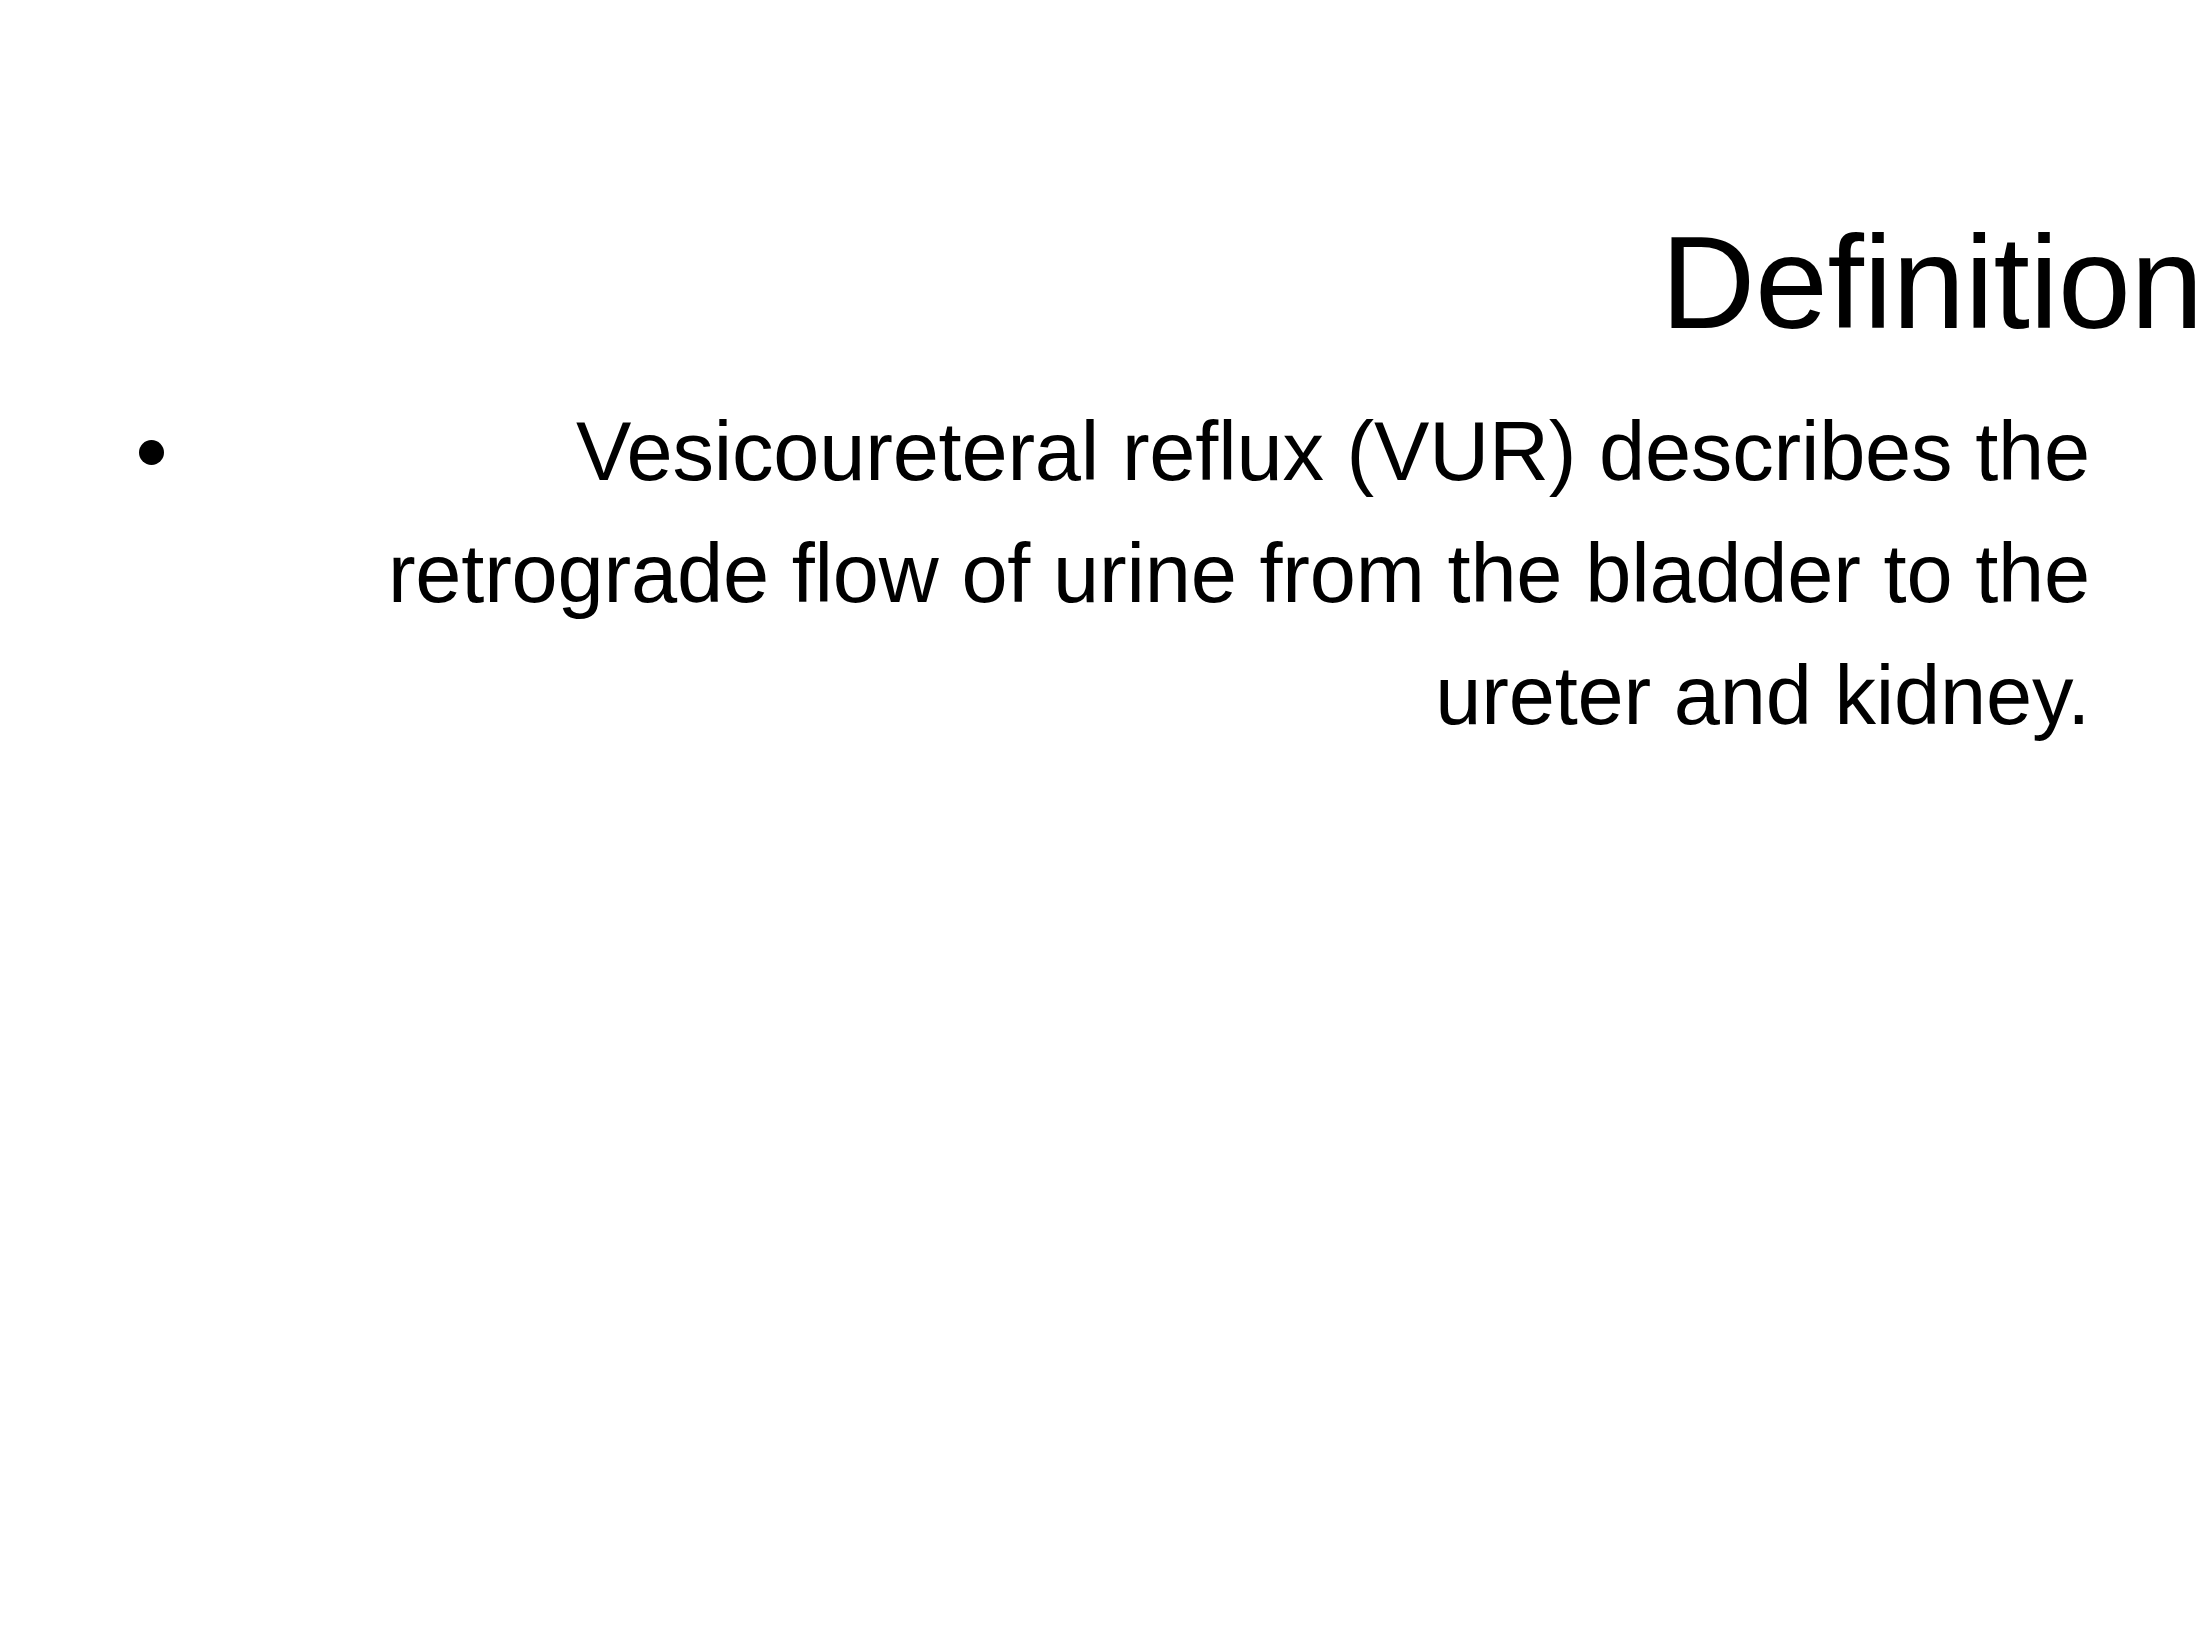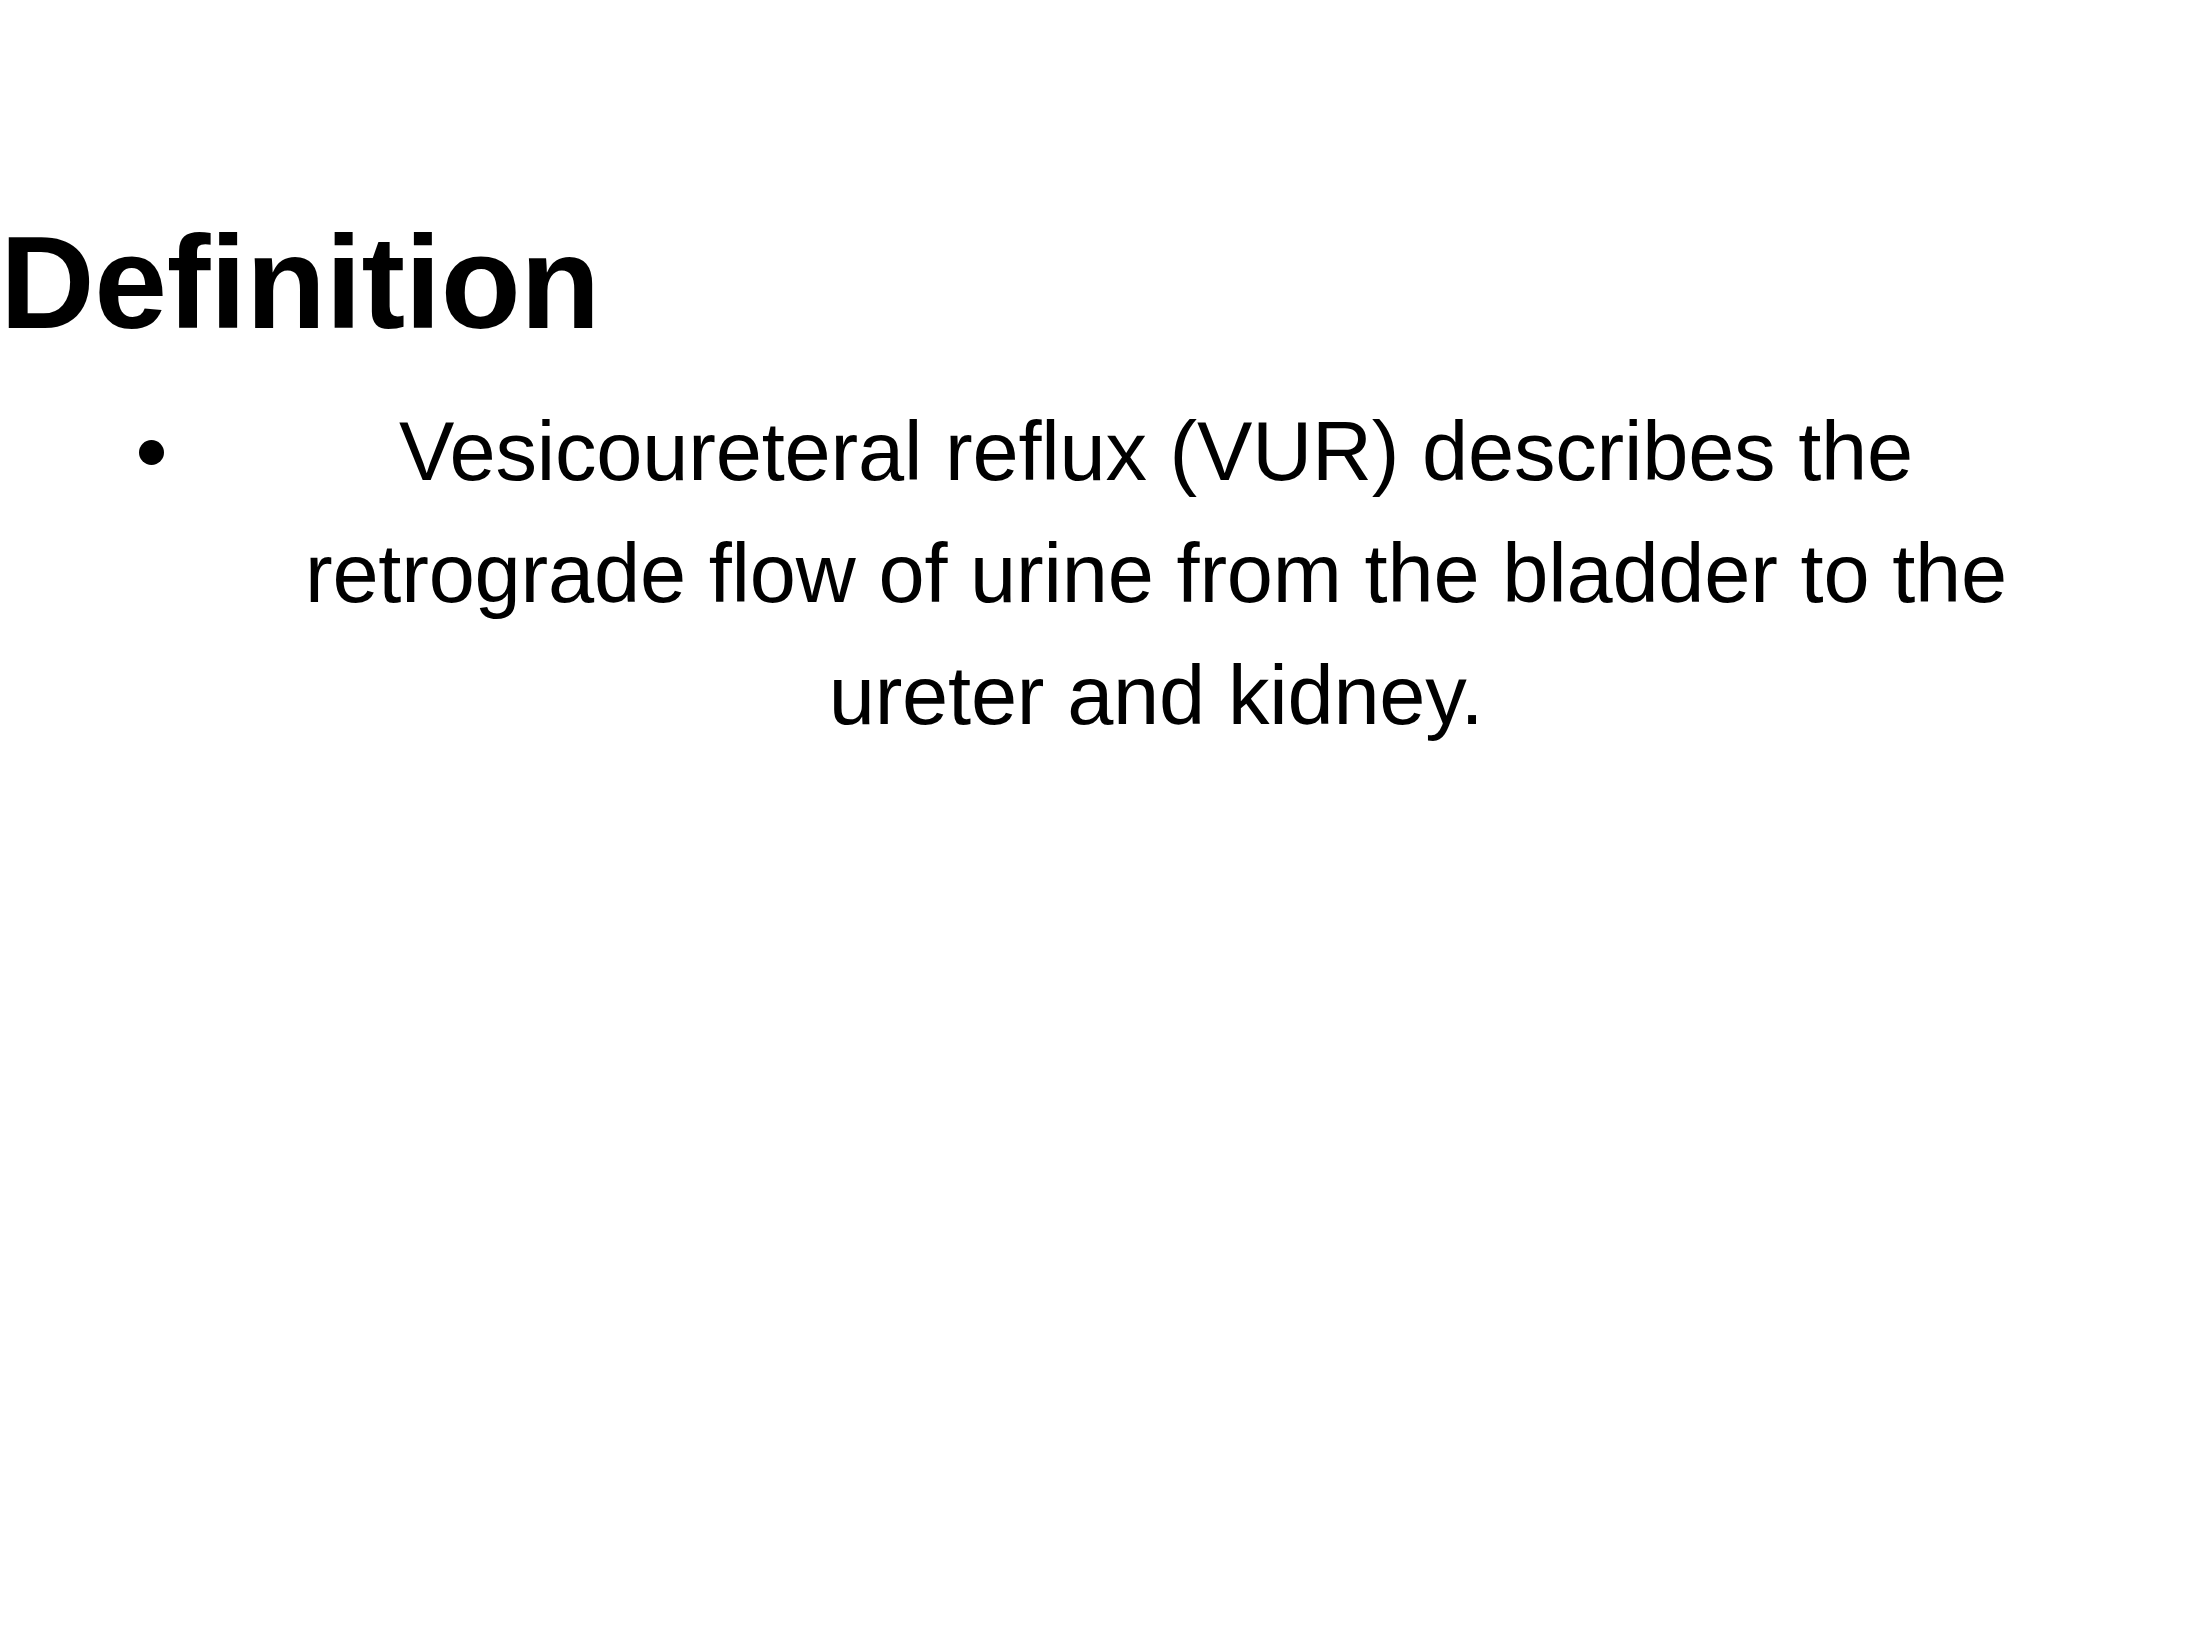"Definition" .slide-title { font-weight: 700 -> 400; text-align: left -> right }
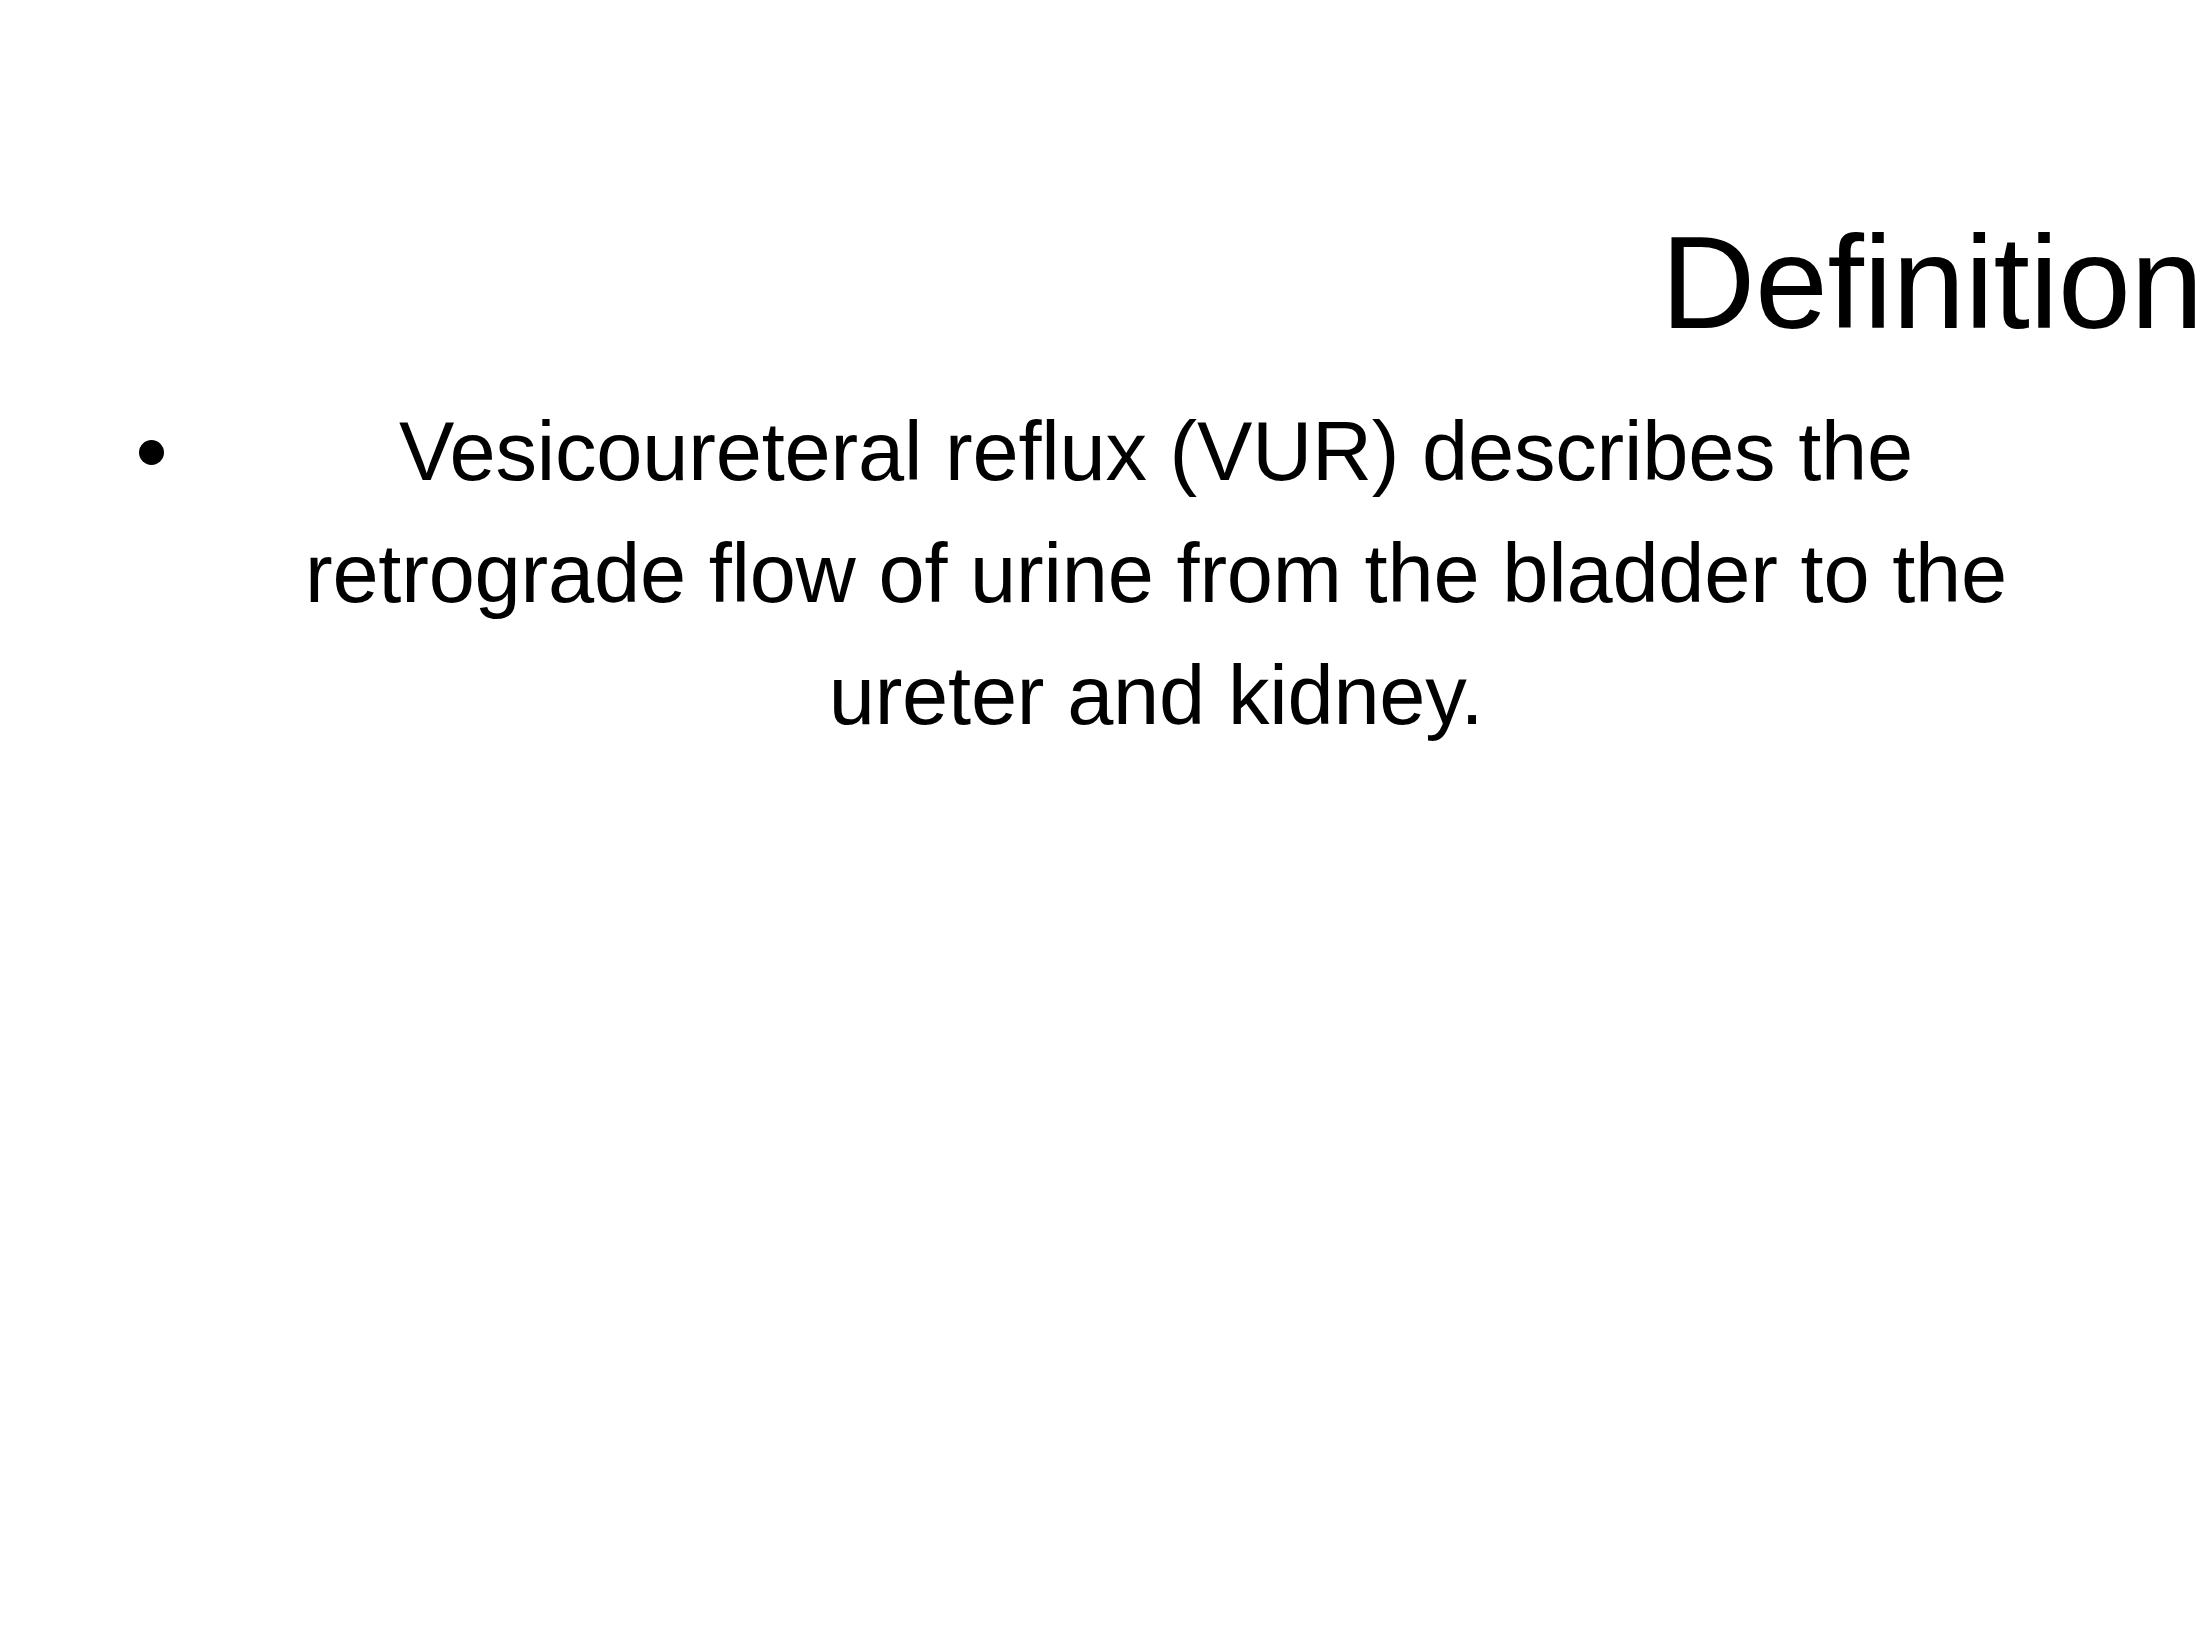"Vesicoureteral reflux (VUR) describes" .bullet-item { text-align: center -> right }
